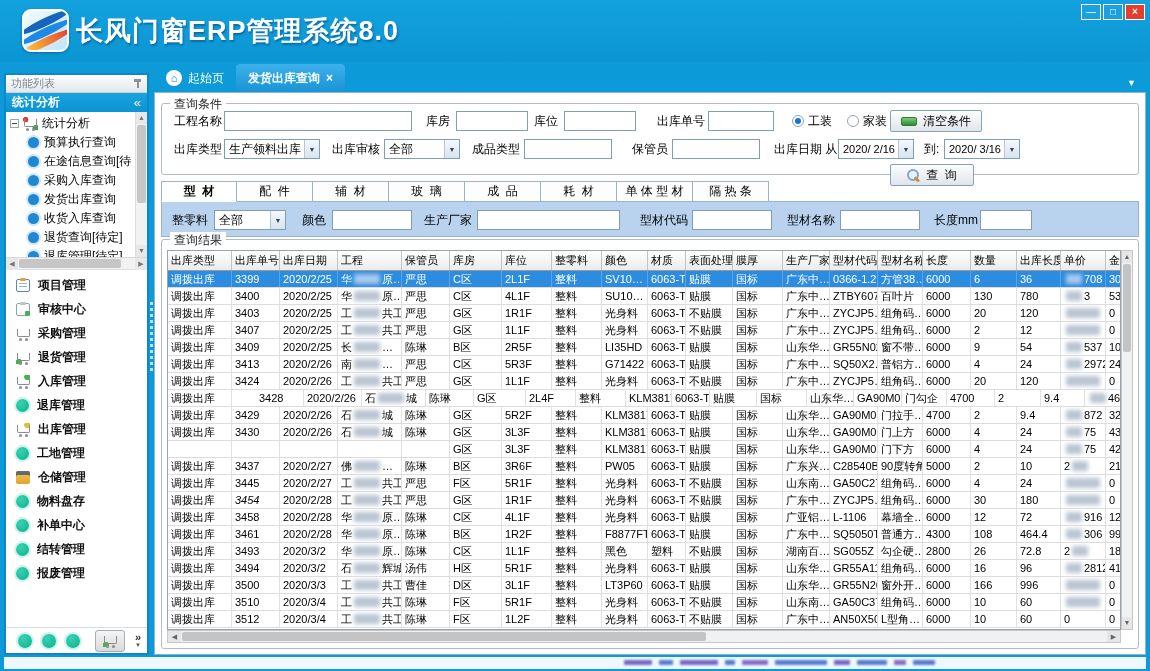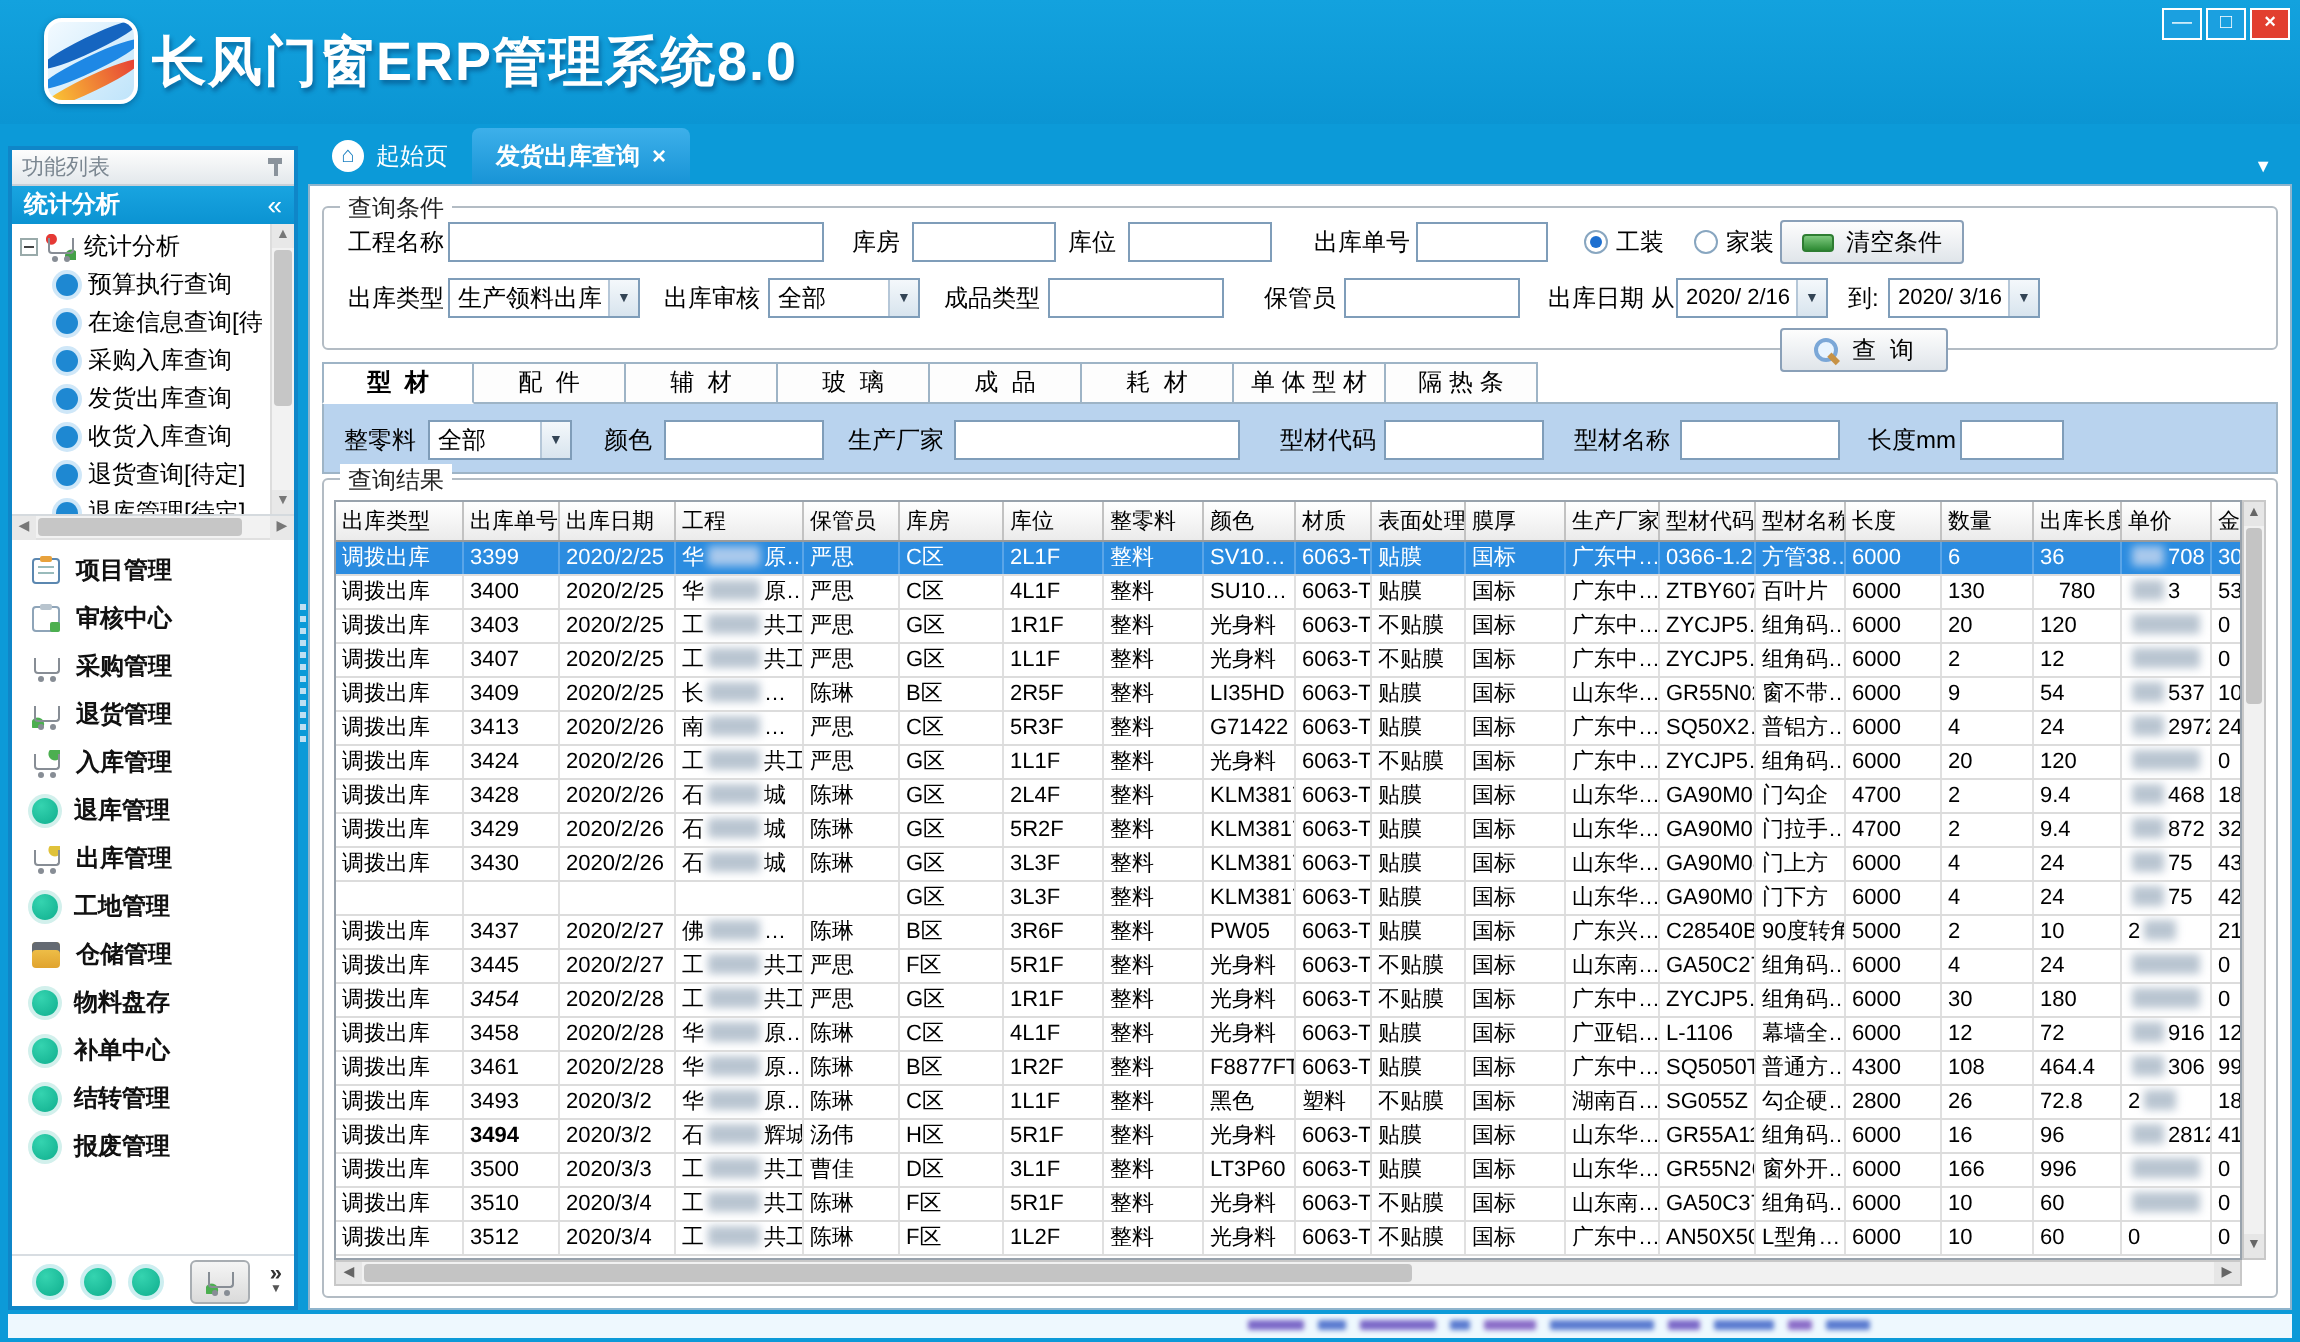"780" span.td { text-align: center -> none }
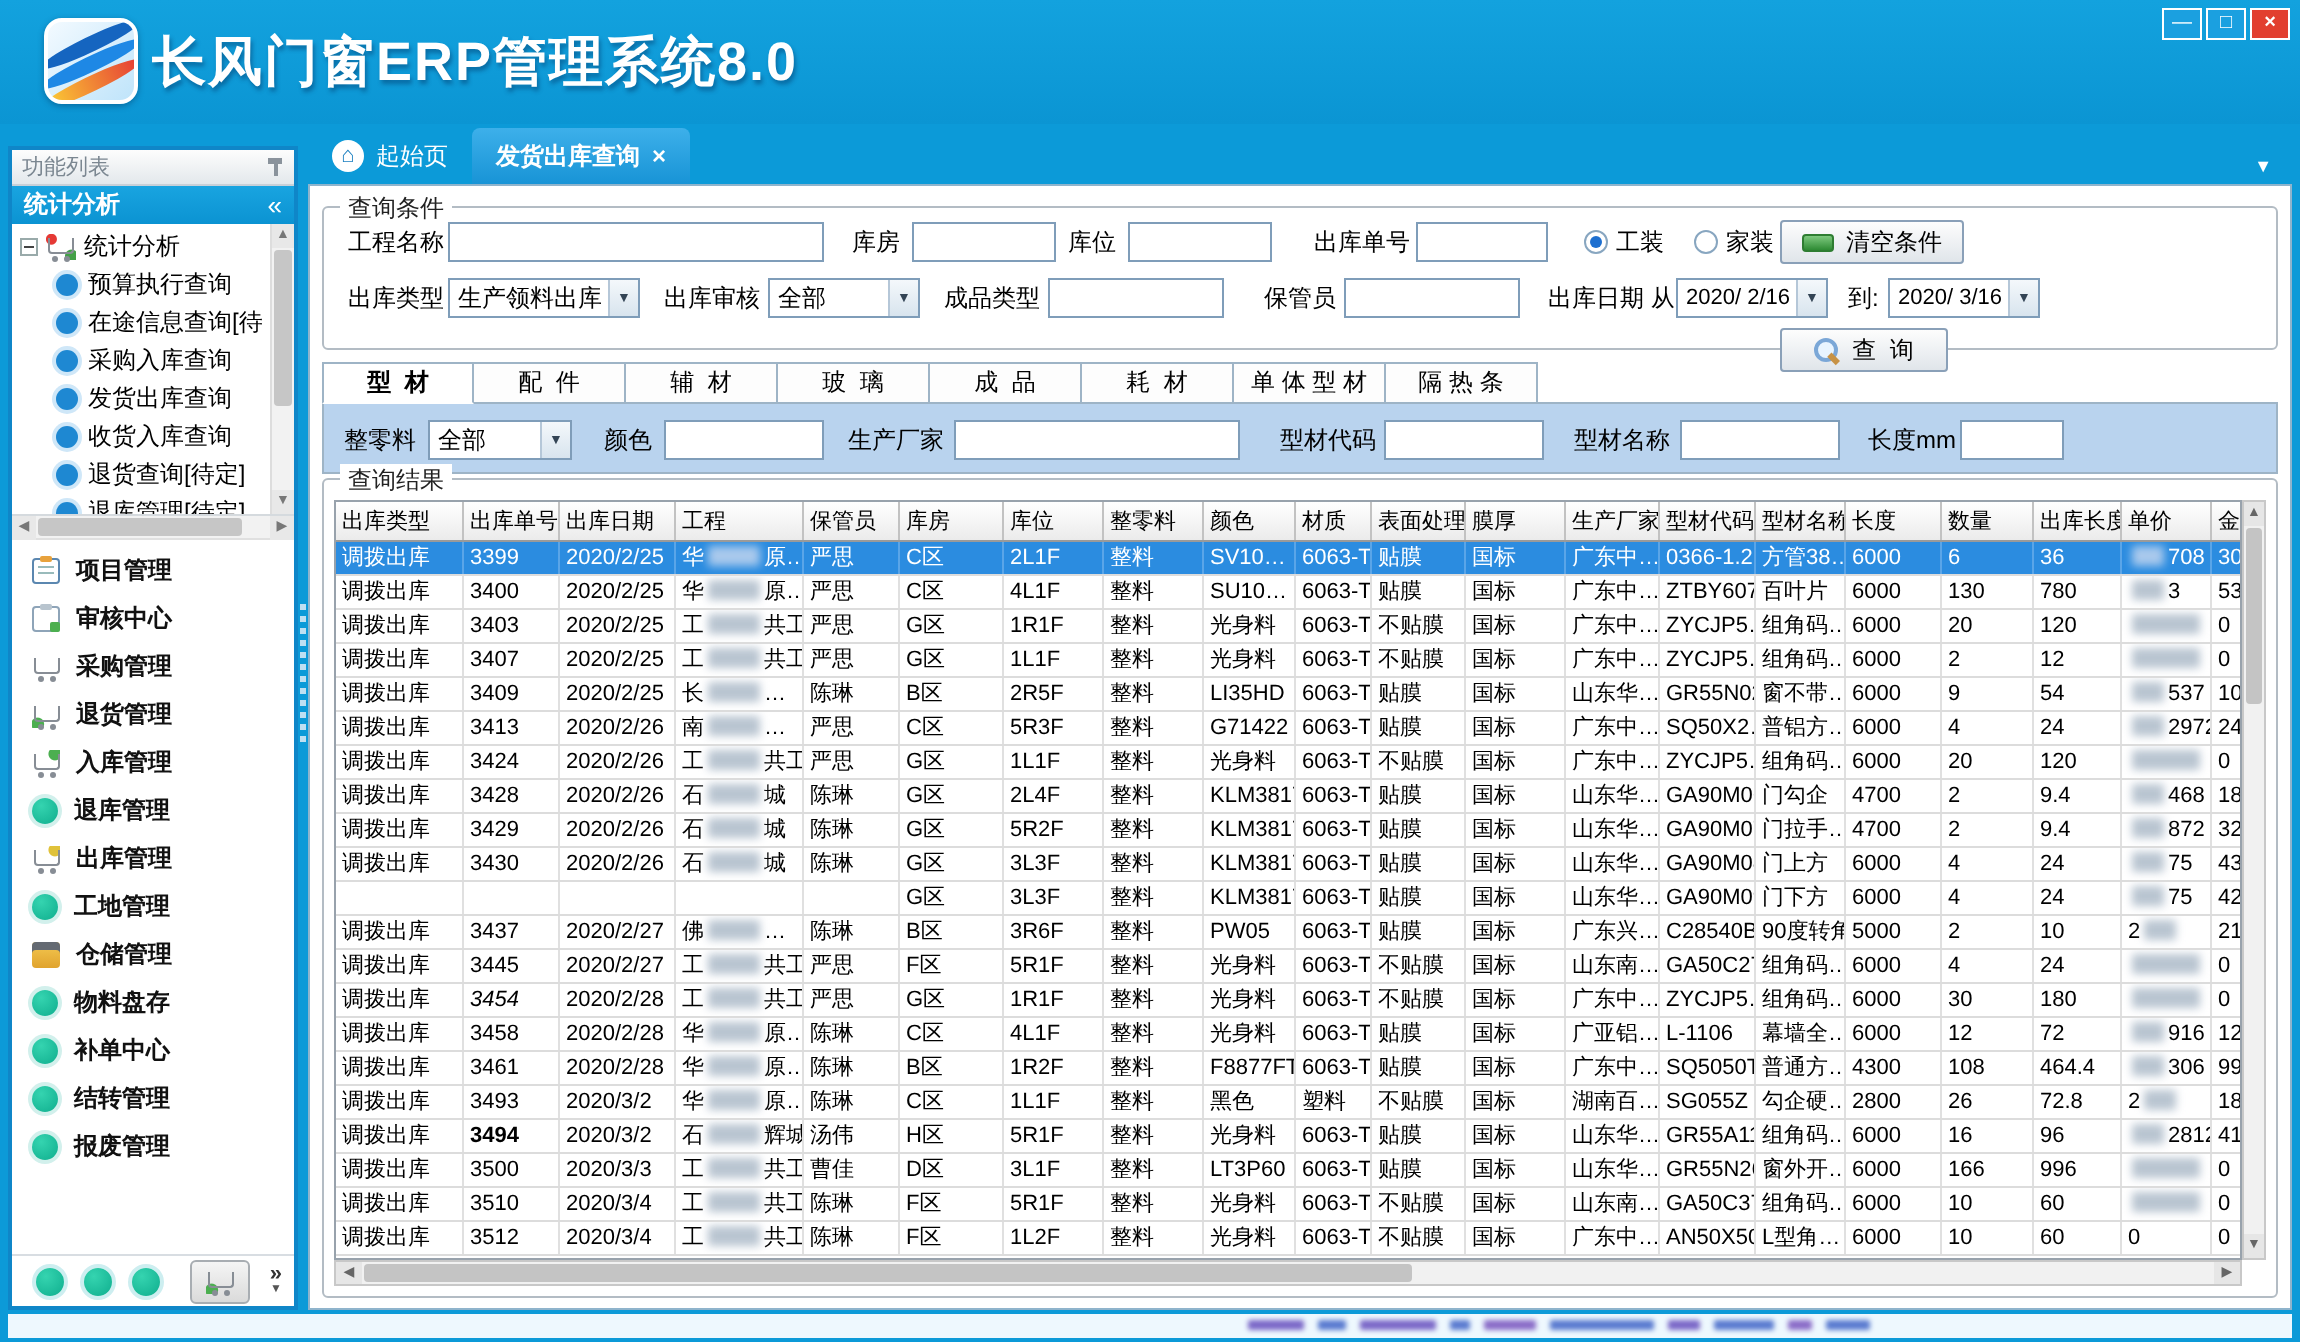"3428" span.td { margin-left: none -> 24px }
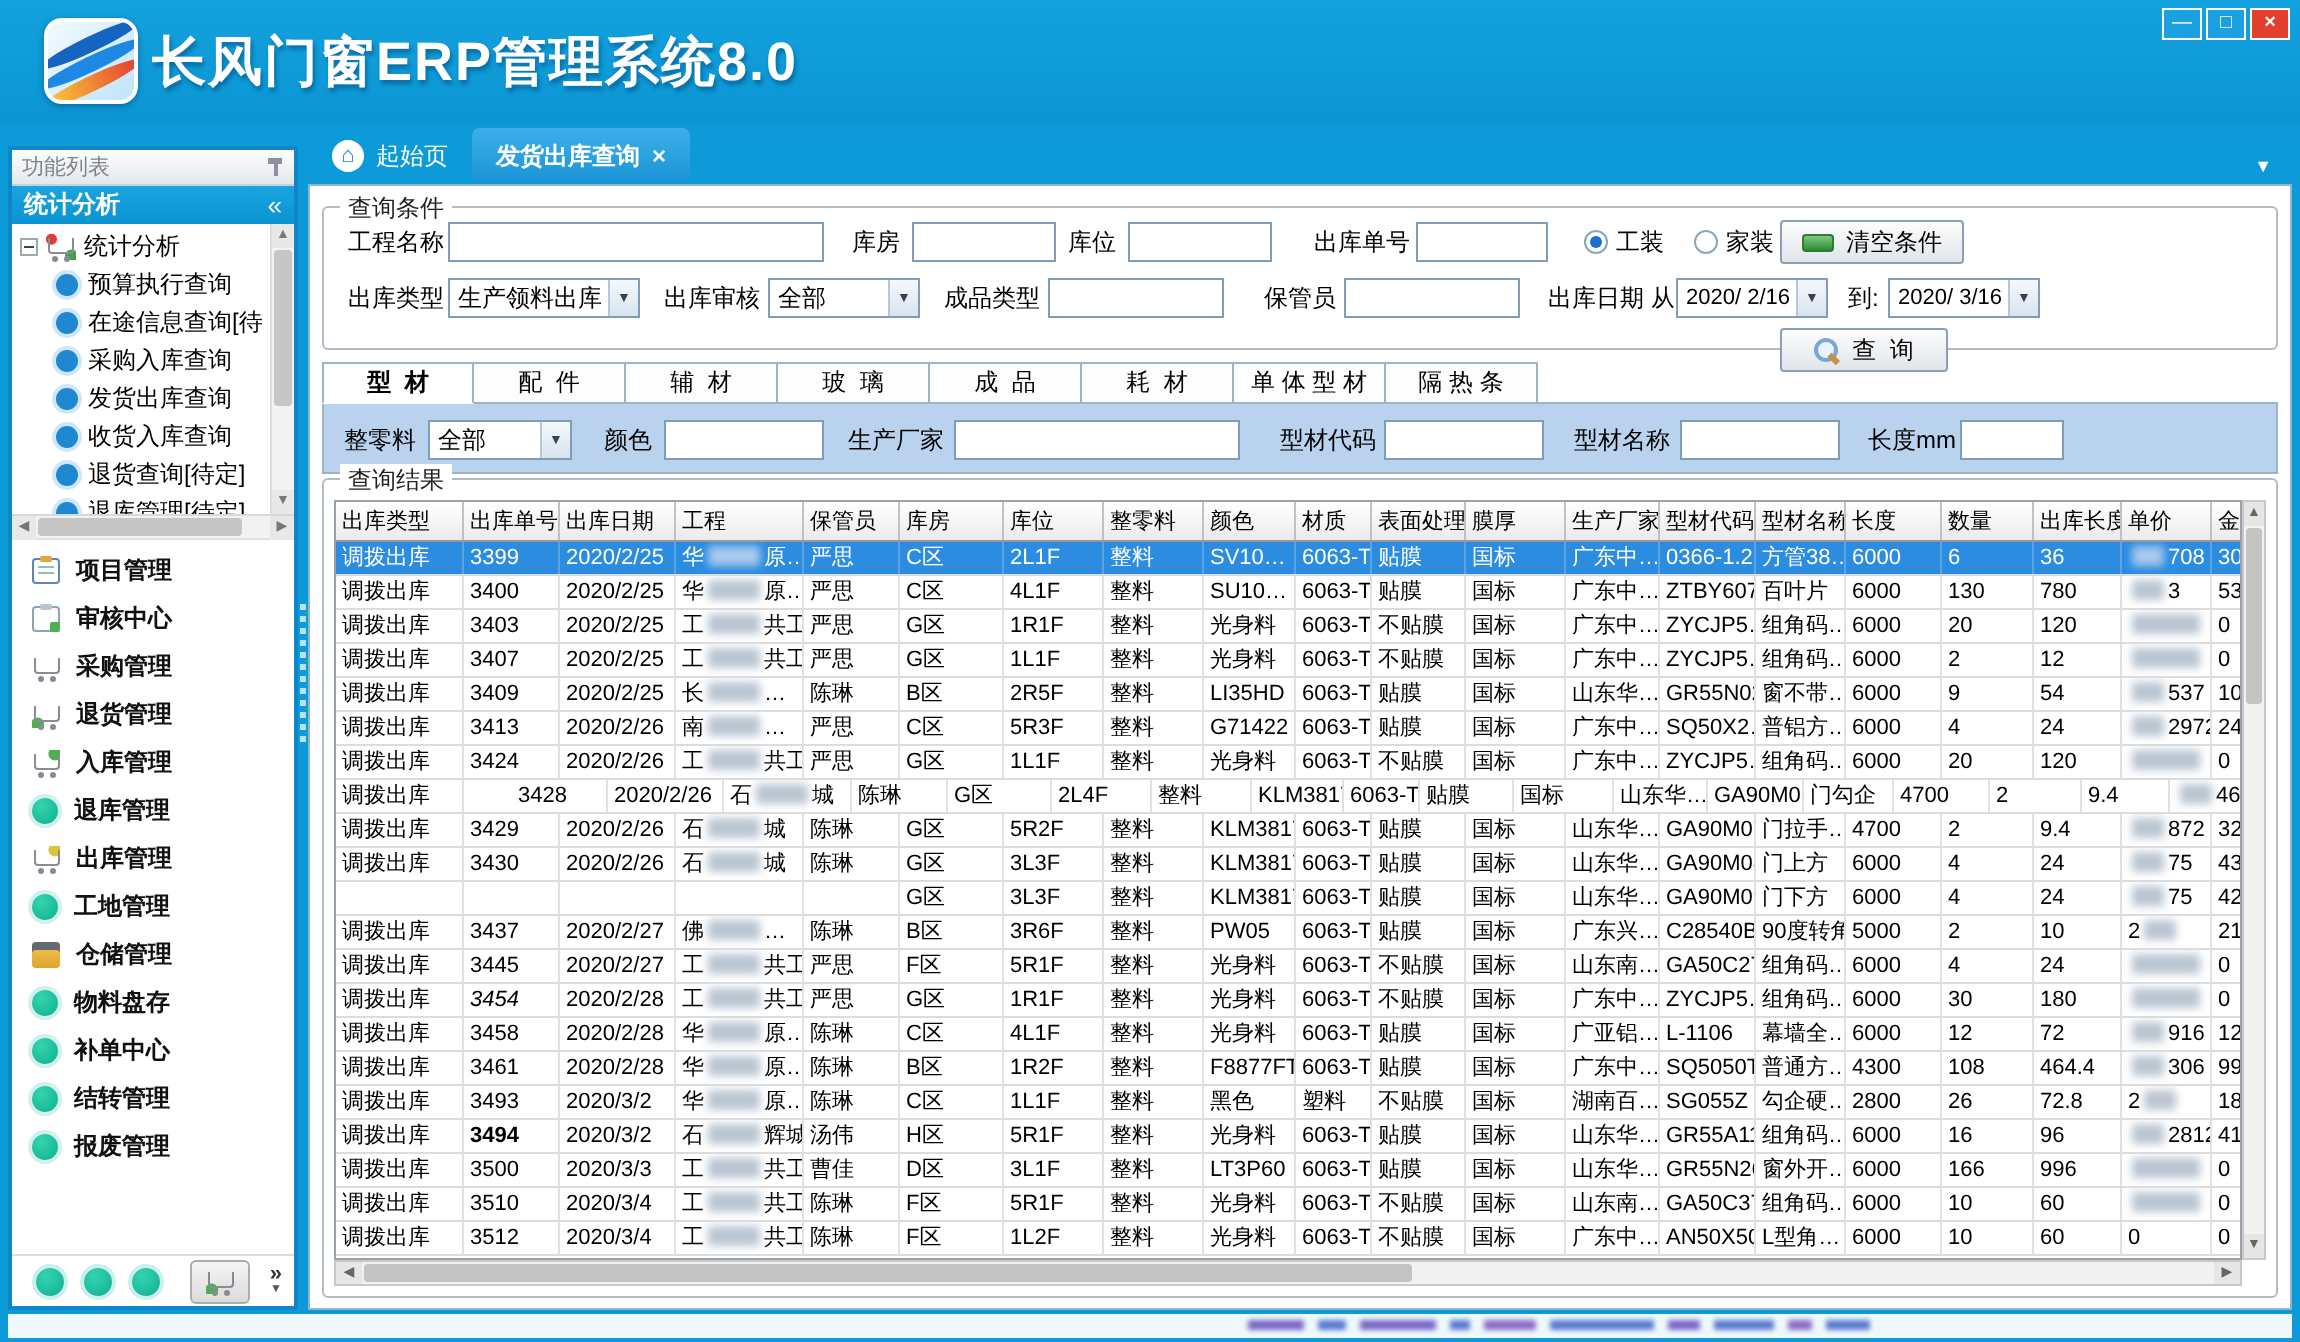"3494" span.td { font-weight: bold -> none }
